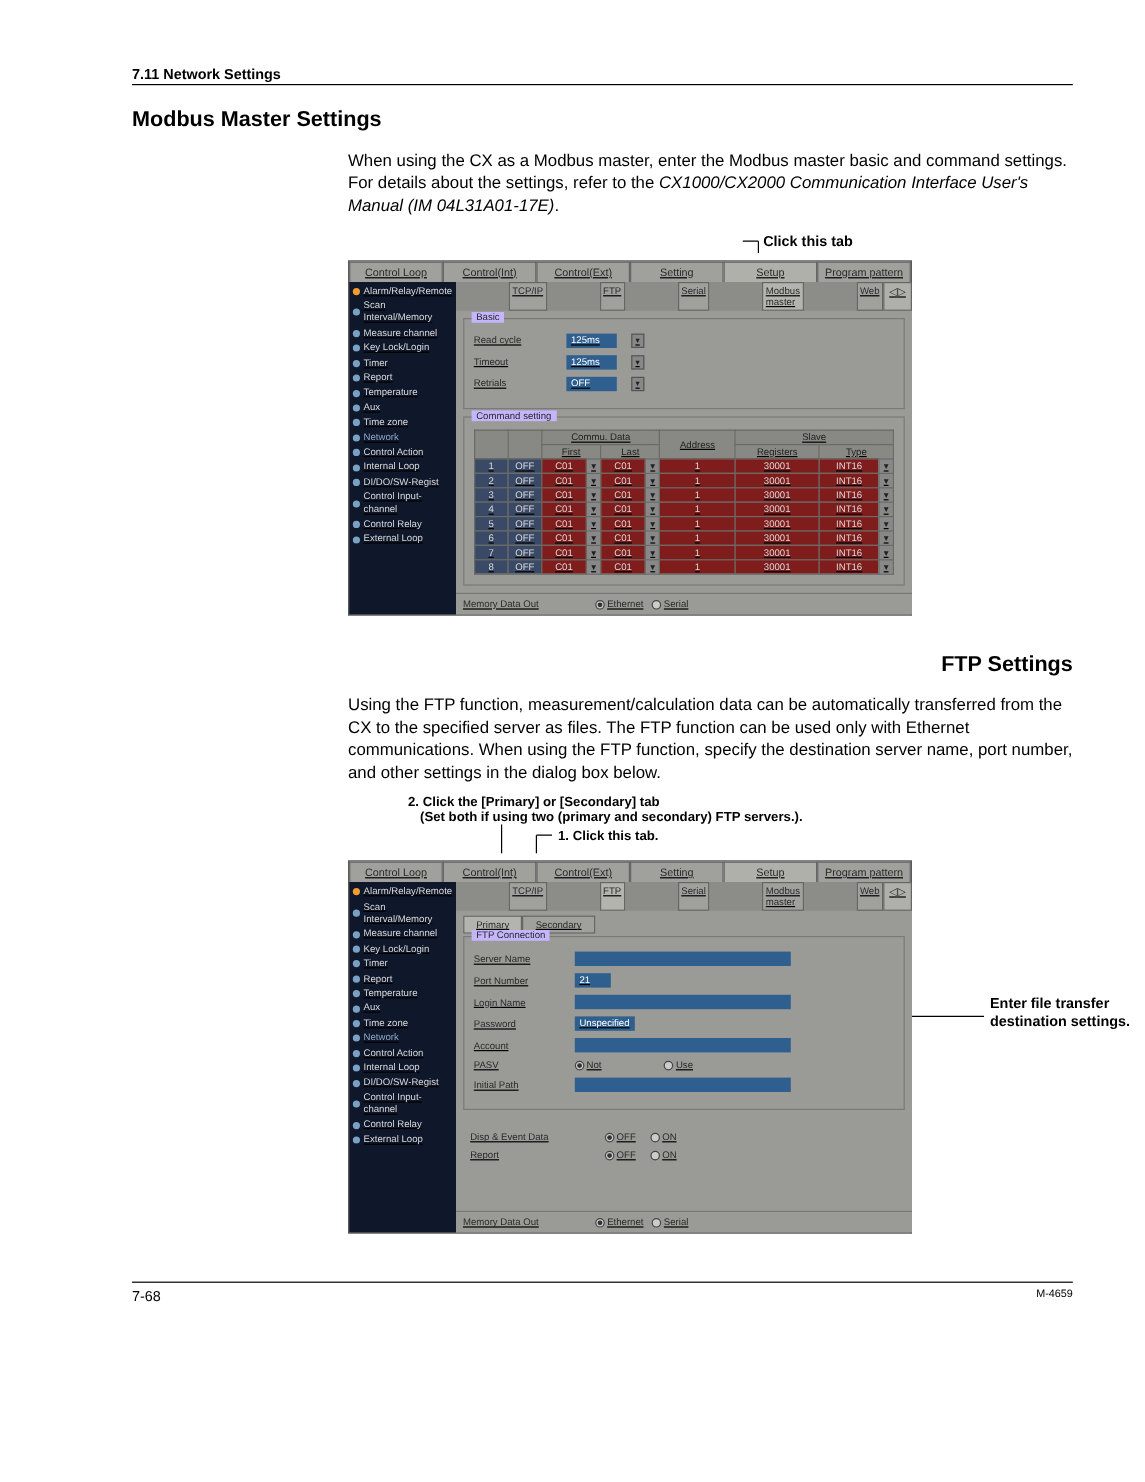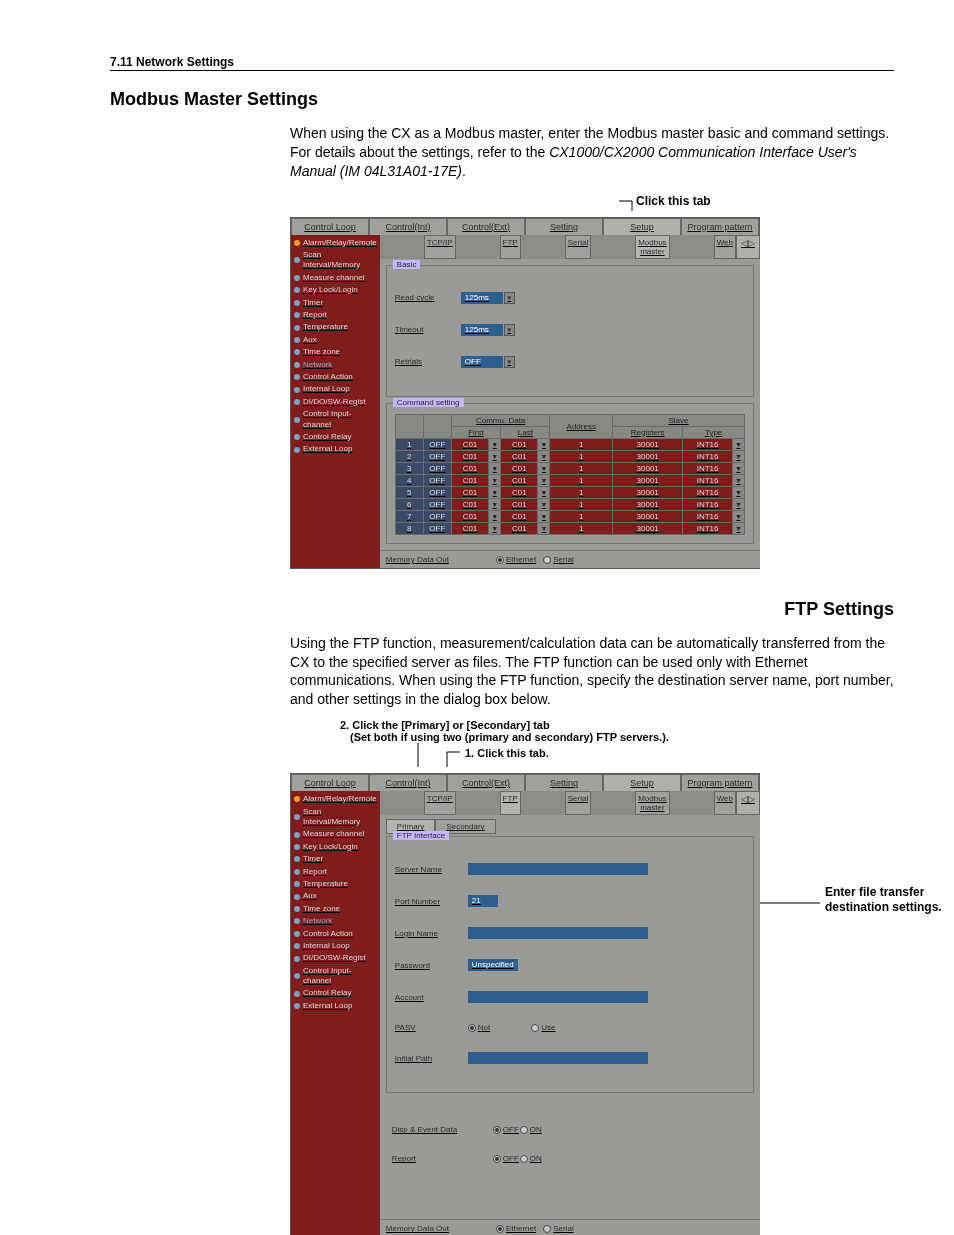"Alarm/Relay/Remote" .sidebar { background: #7f1d1d -> #0f172a }
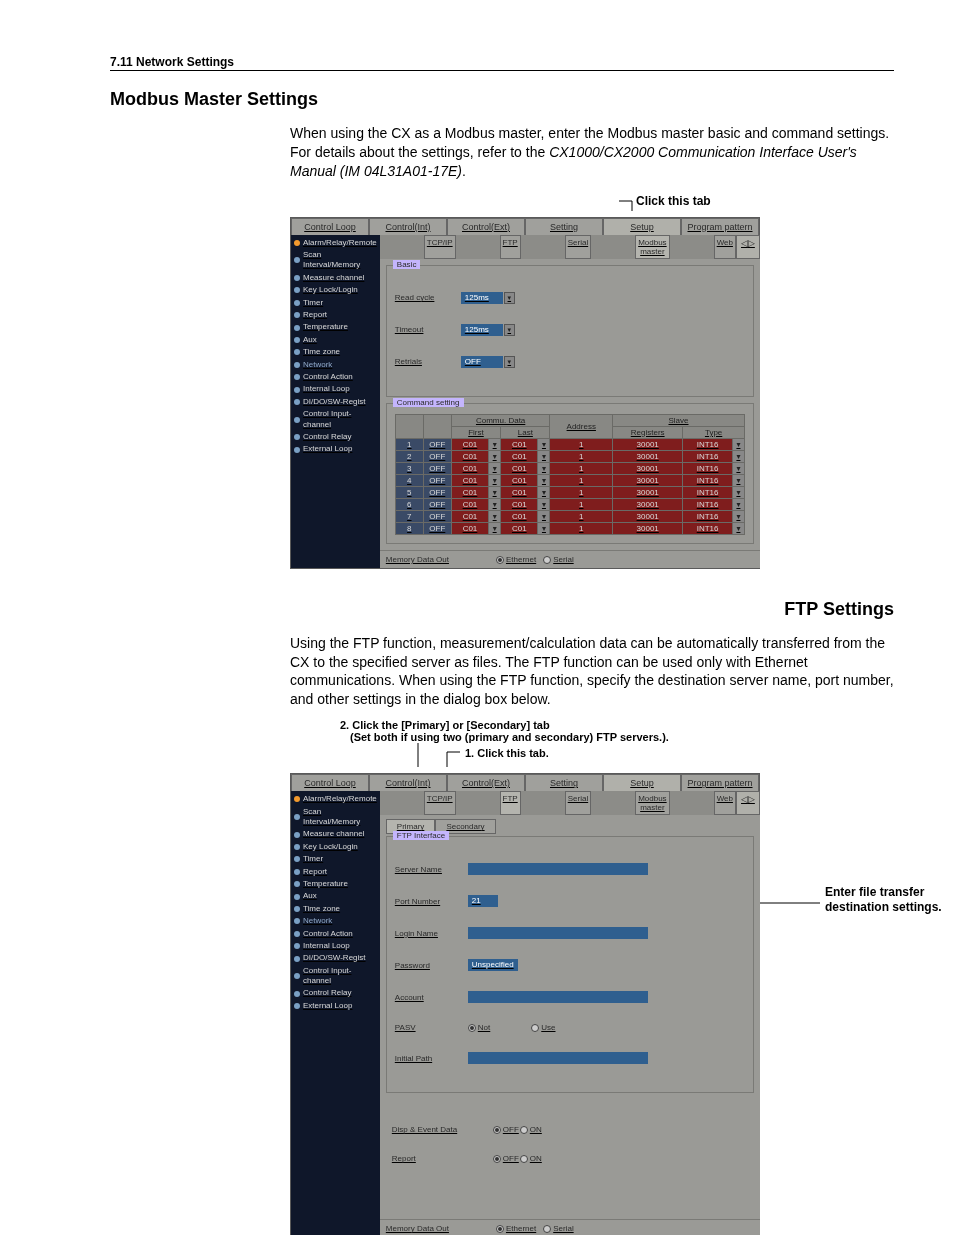"TCP/IP" .sub-tabs .stab { text-align: center -> left }
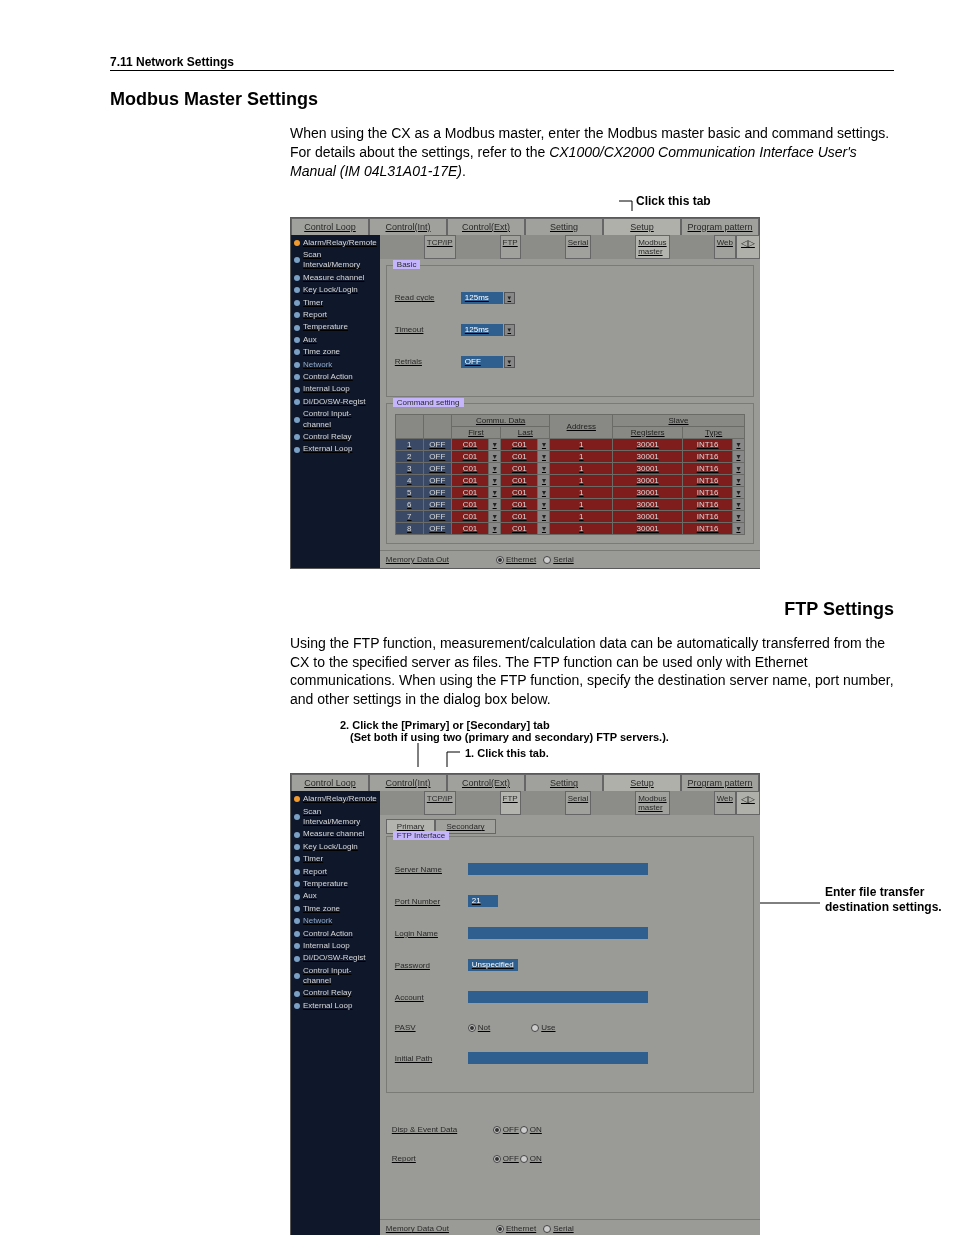"Read cycle" .field-row { gap: 1px -> 12px; margin: 20px 0 -> 6px 0 }
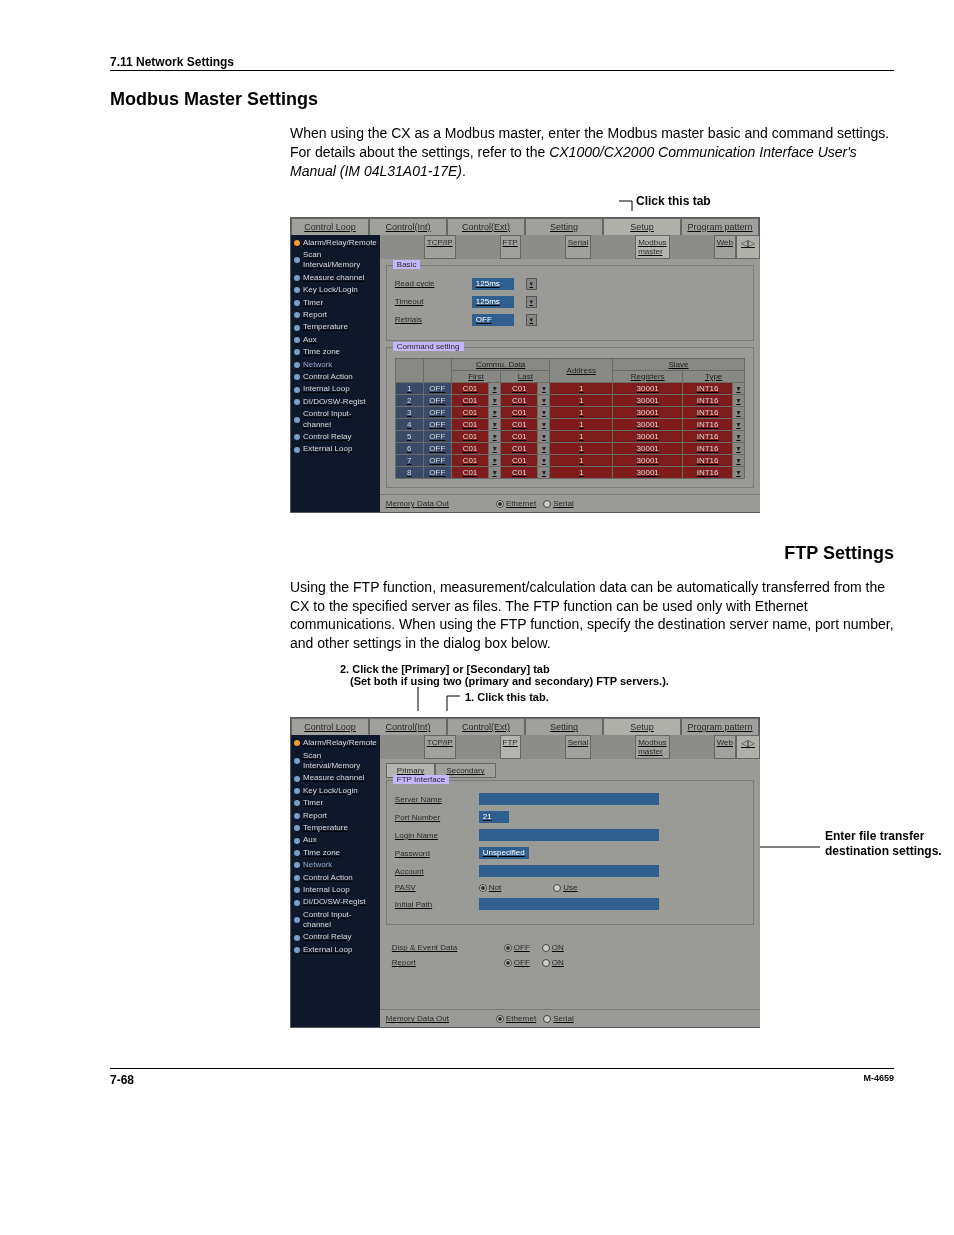"FTP Interface" span.group-title { text: Interface -> Connection }
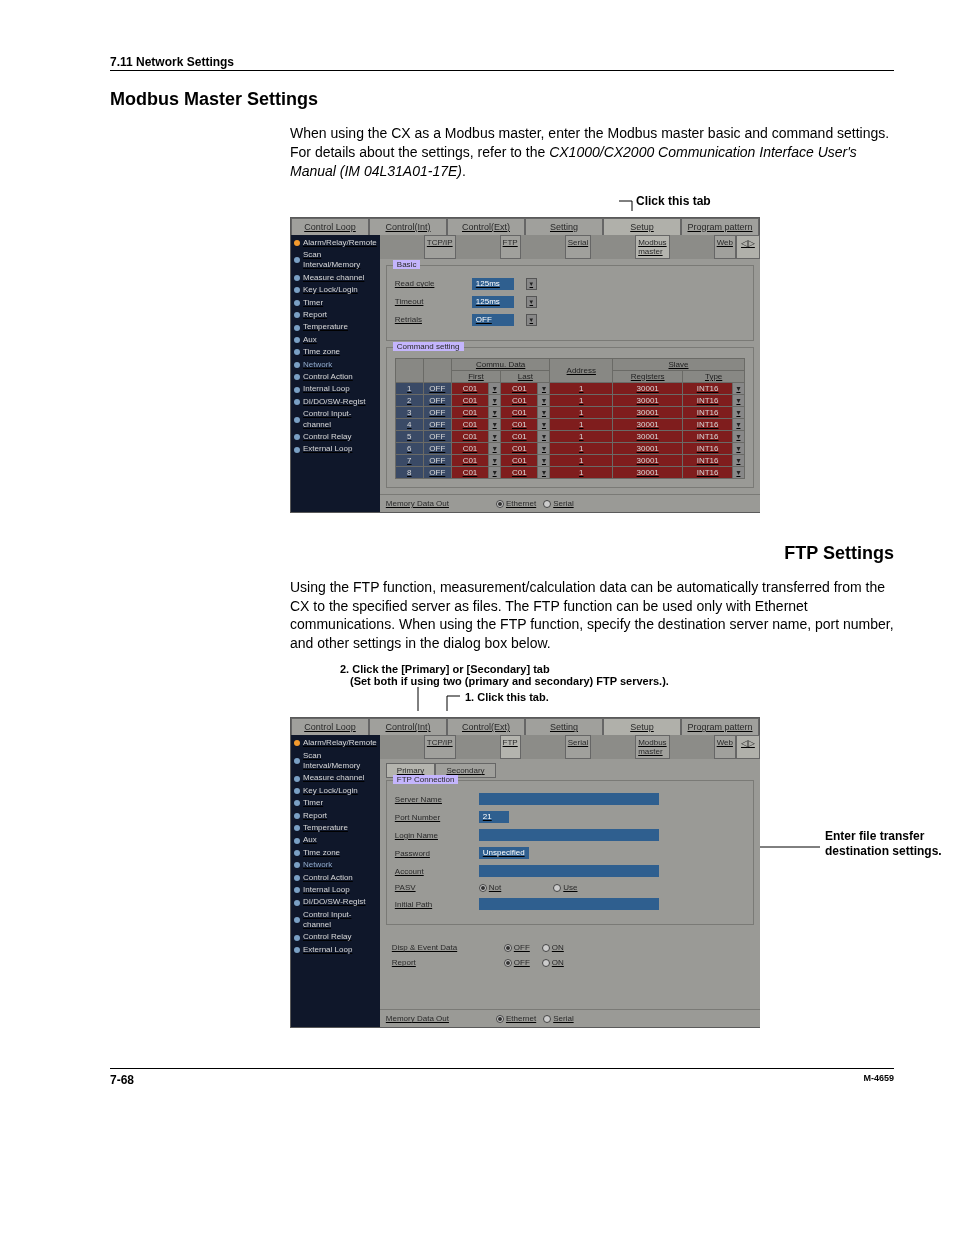"7-68" .page-footer .left { font-weight: bold -> normal }
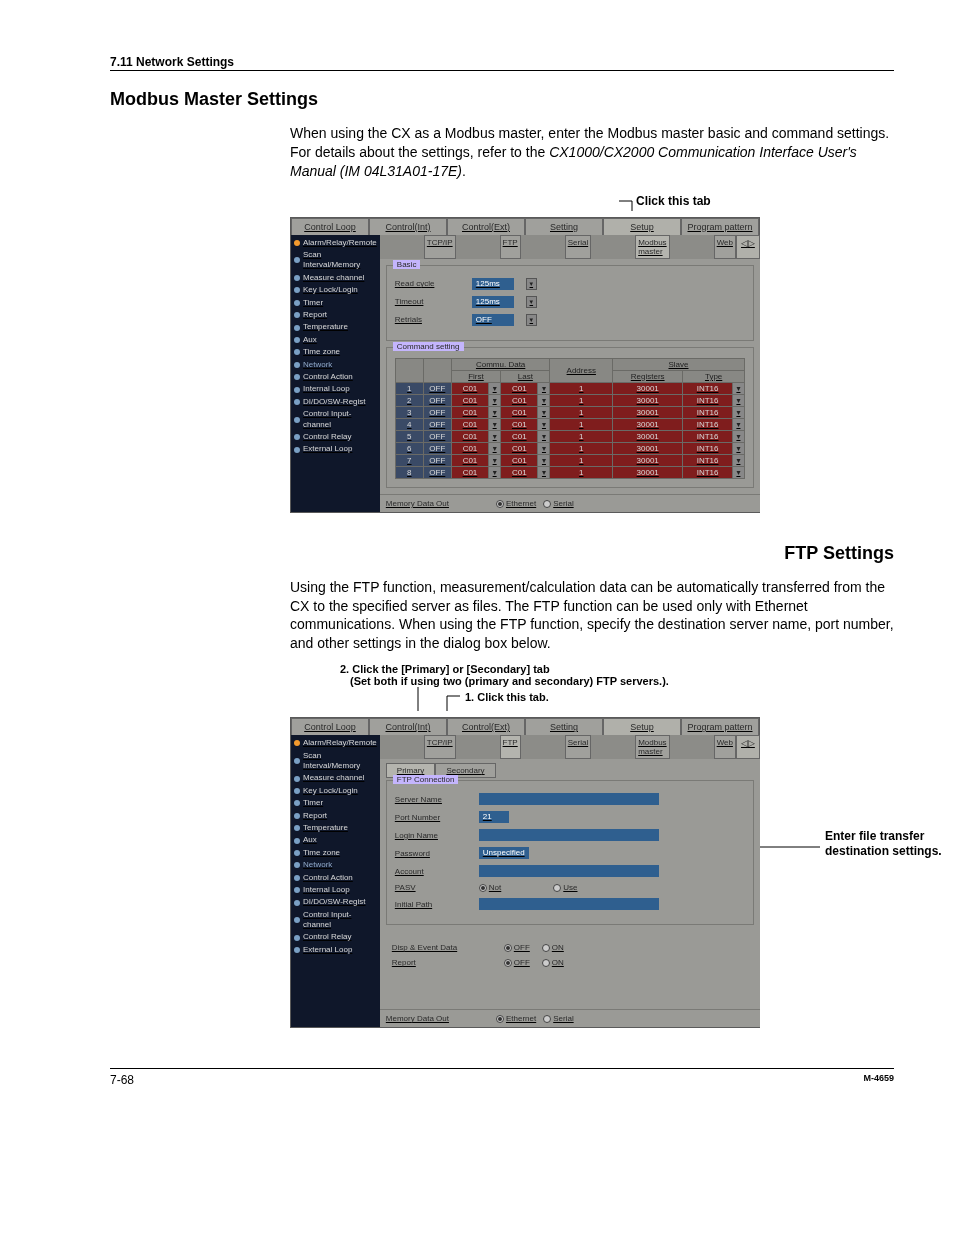"M-4659" .page-footer .right { font-weight: bold -> normal }
